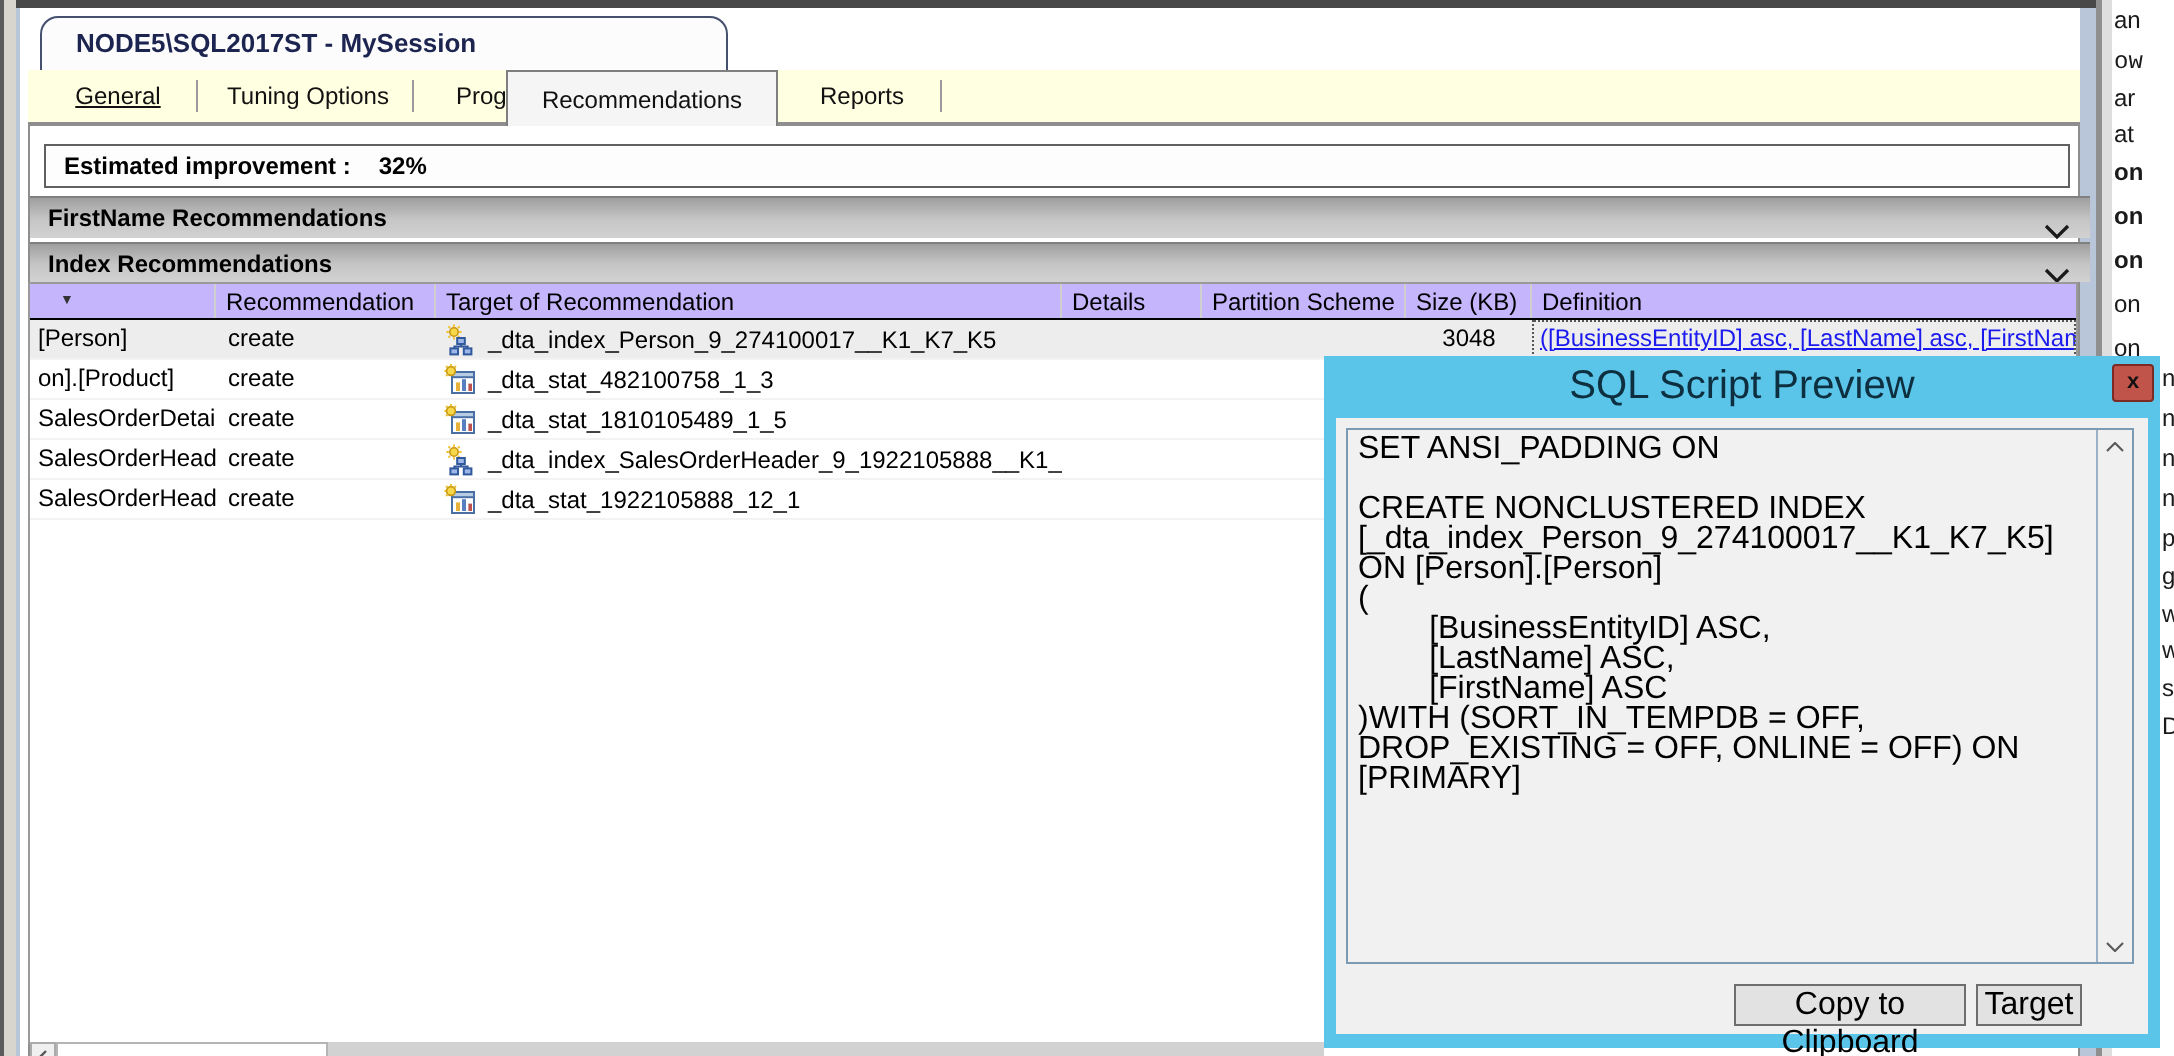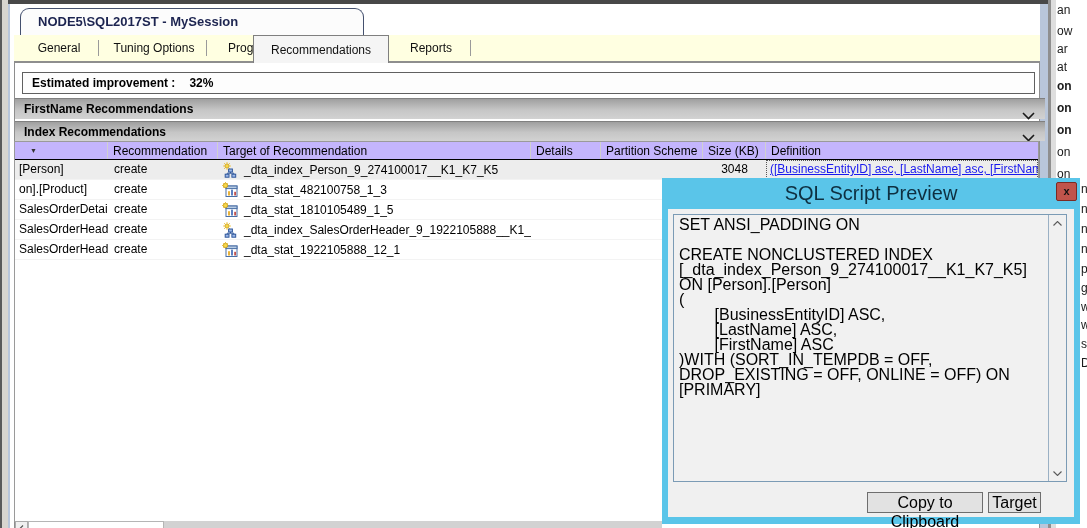"ow" span.bg-frag { font-family: none -> Liberation Mono, monospace }
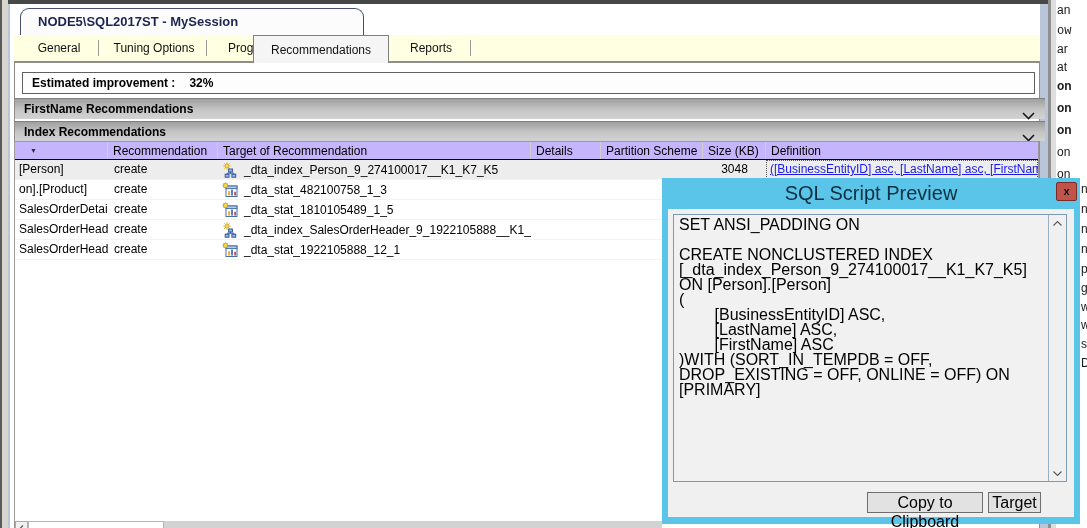"General" .tab-general { text-decoration: none -> underline }
